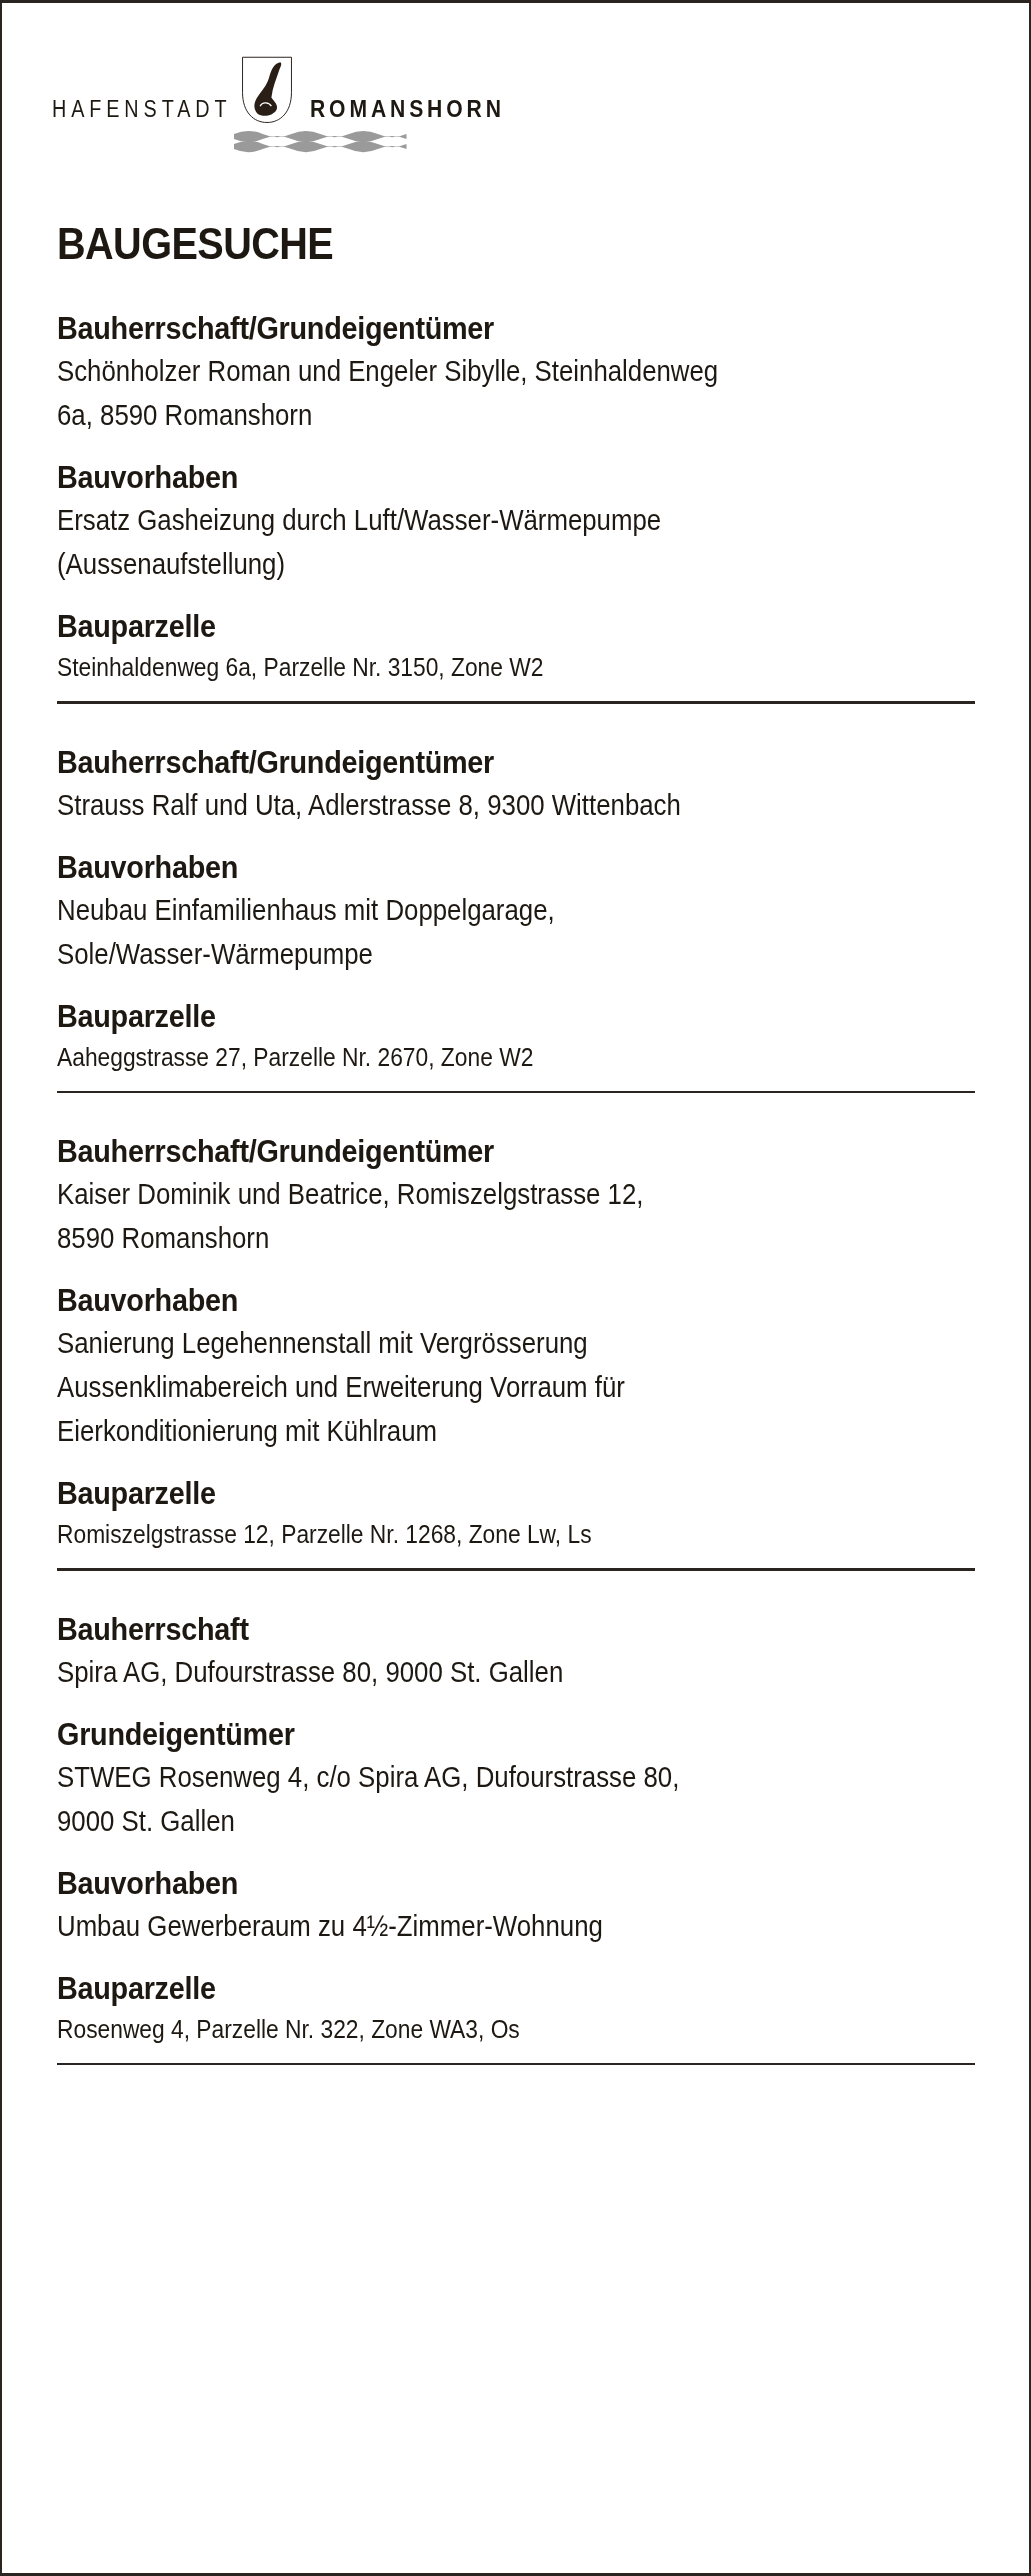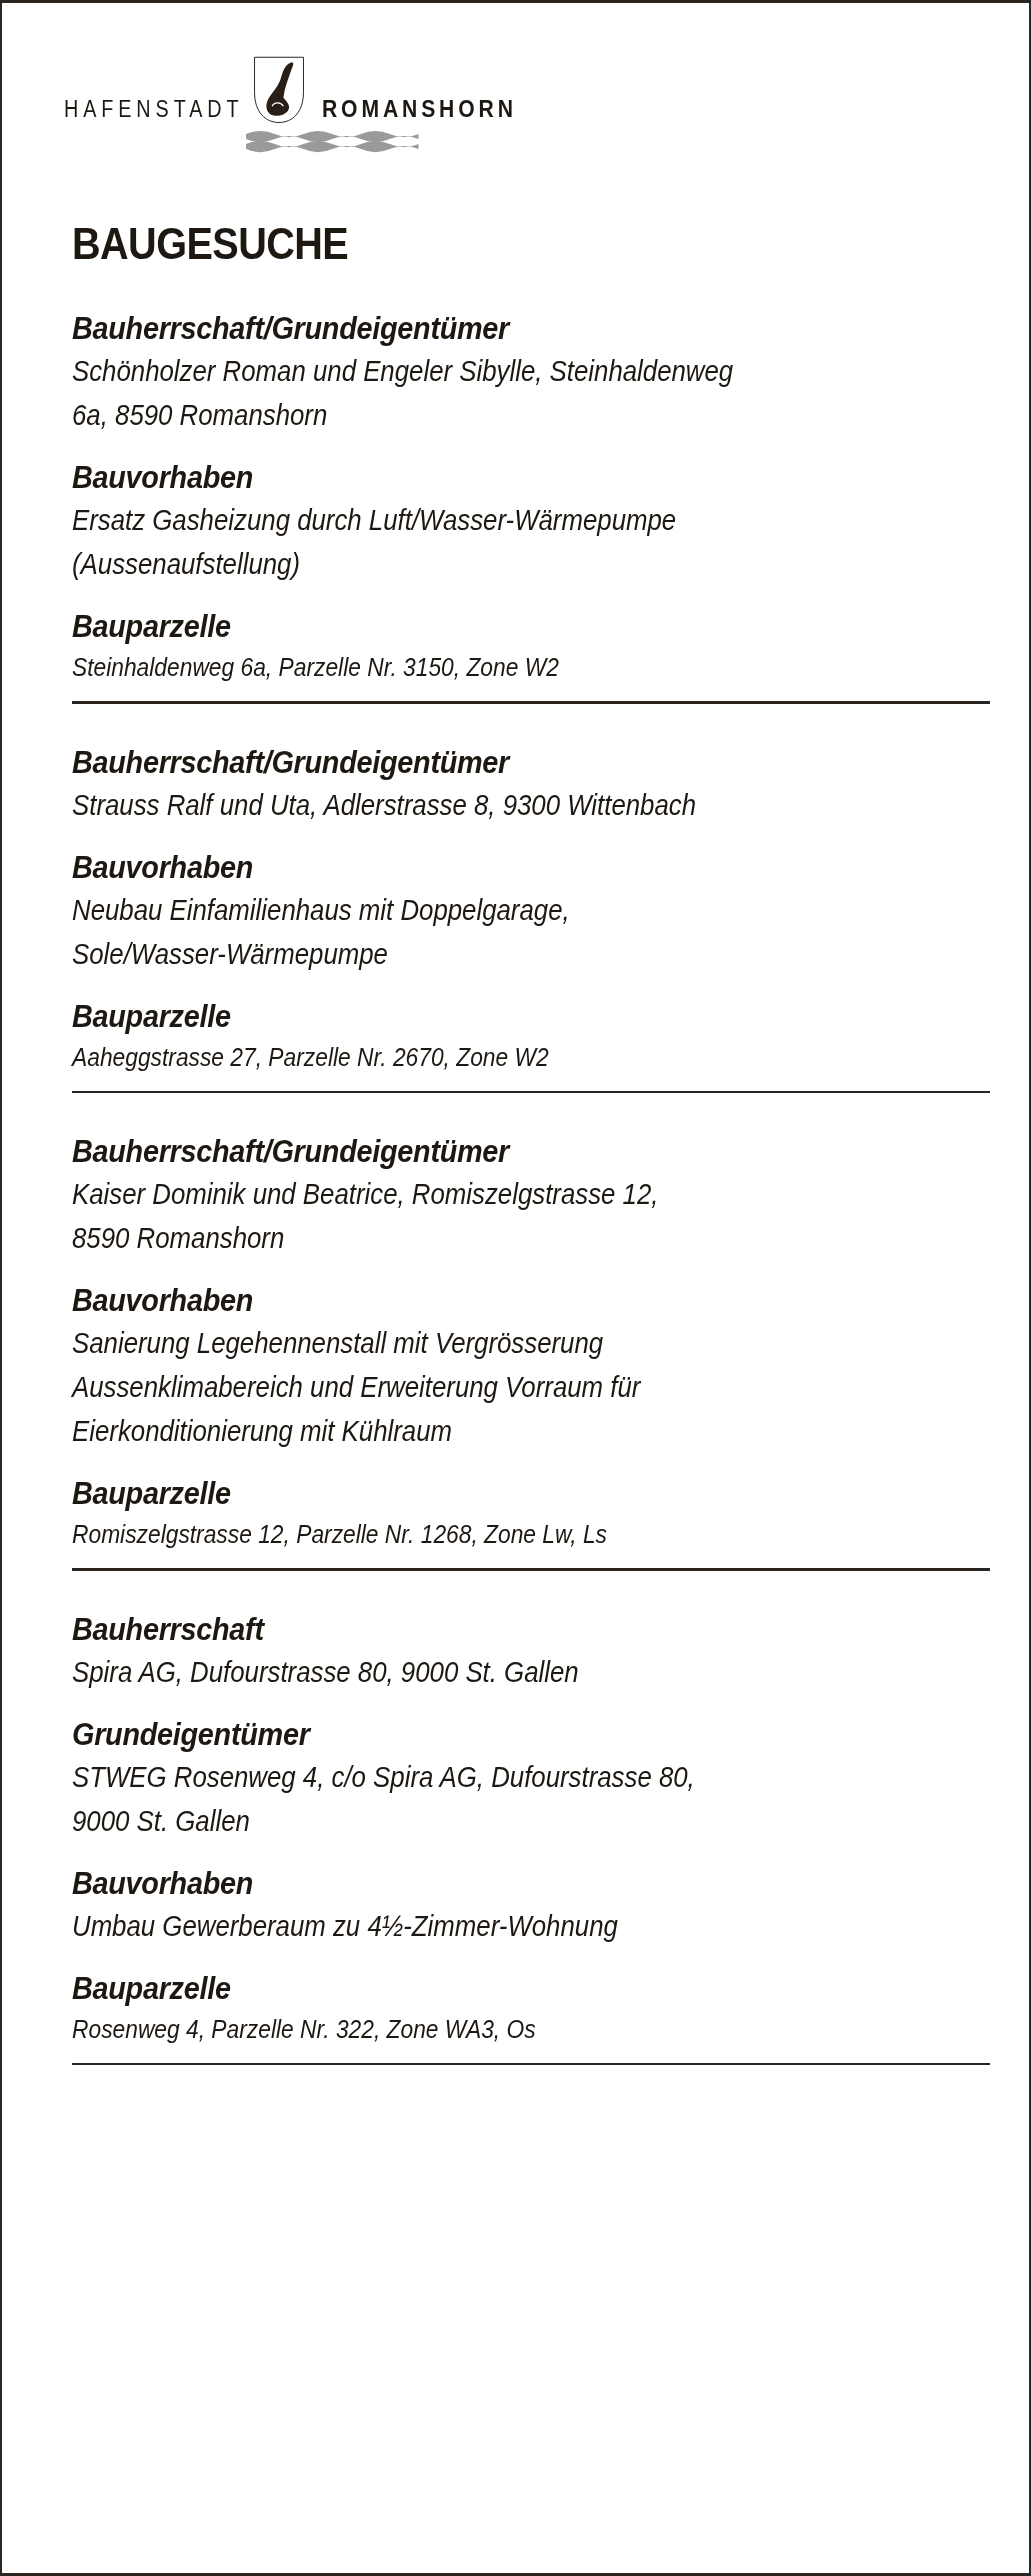"HAFENSTADT" .logo { left: 64px -> 52px }
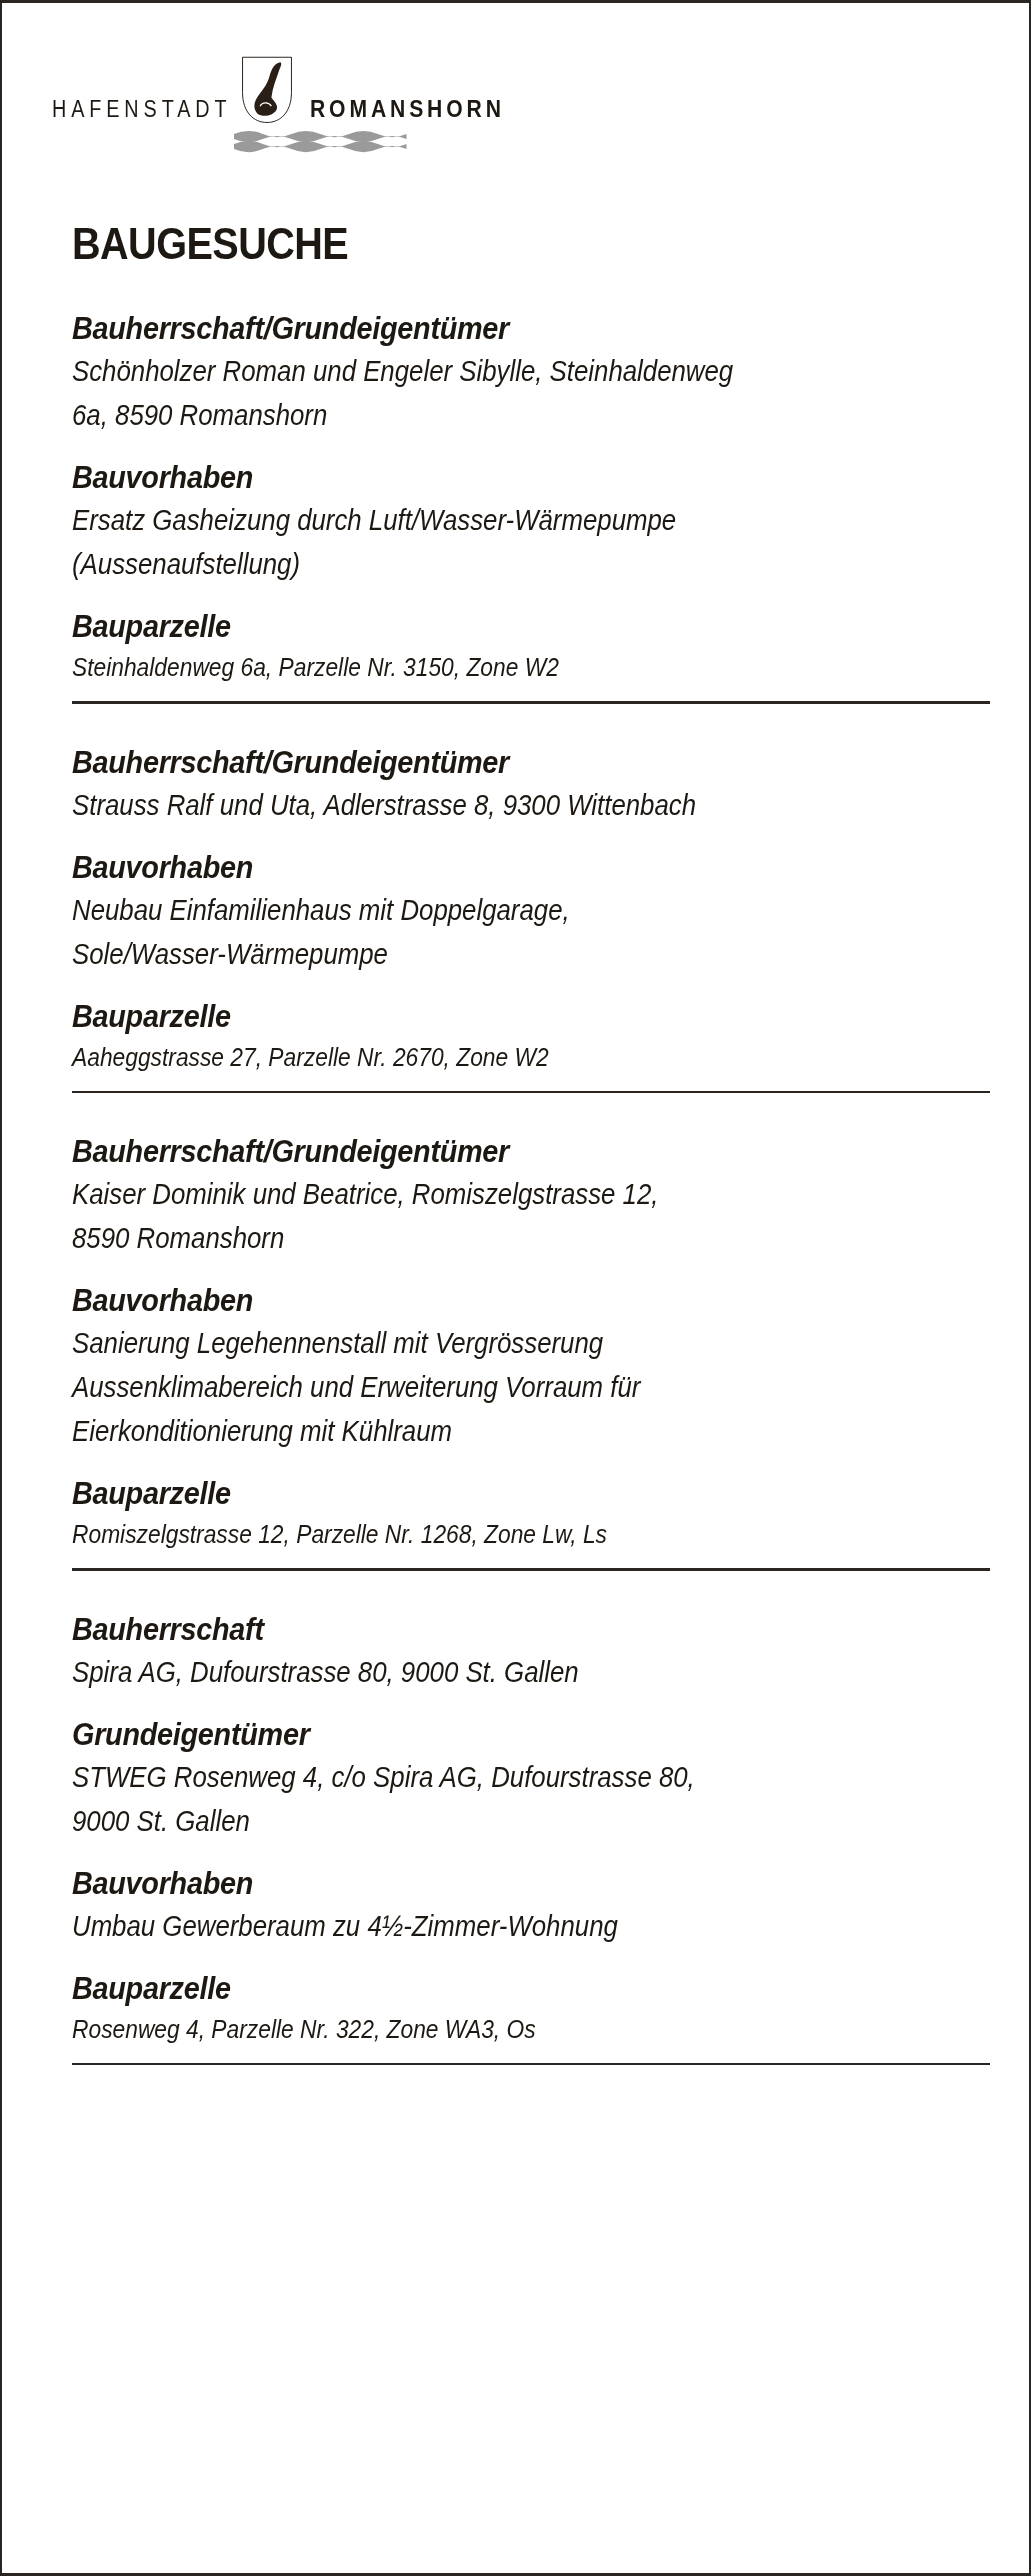"BAUGESUCHE" .content { left: 72px -> 57px }
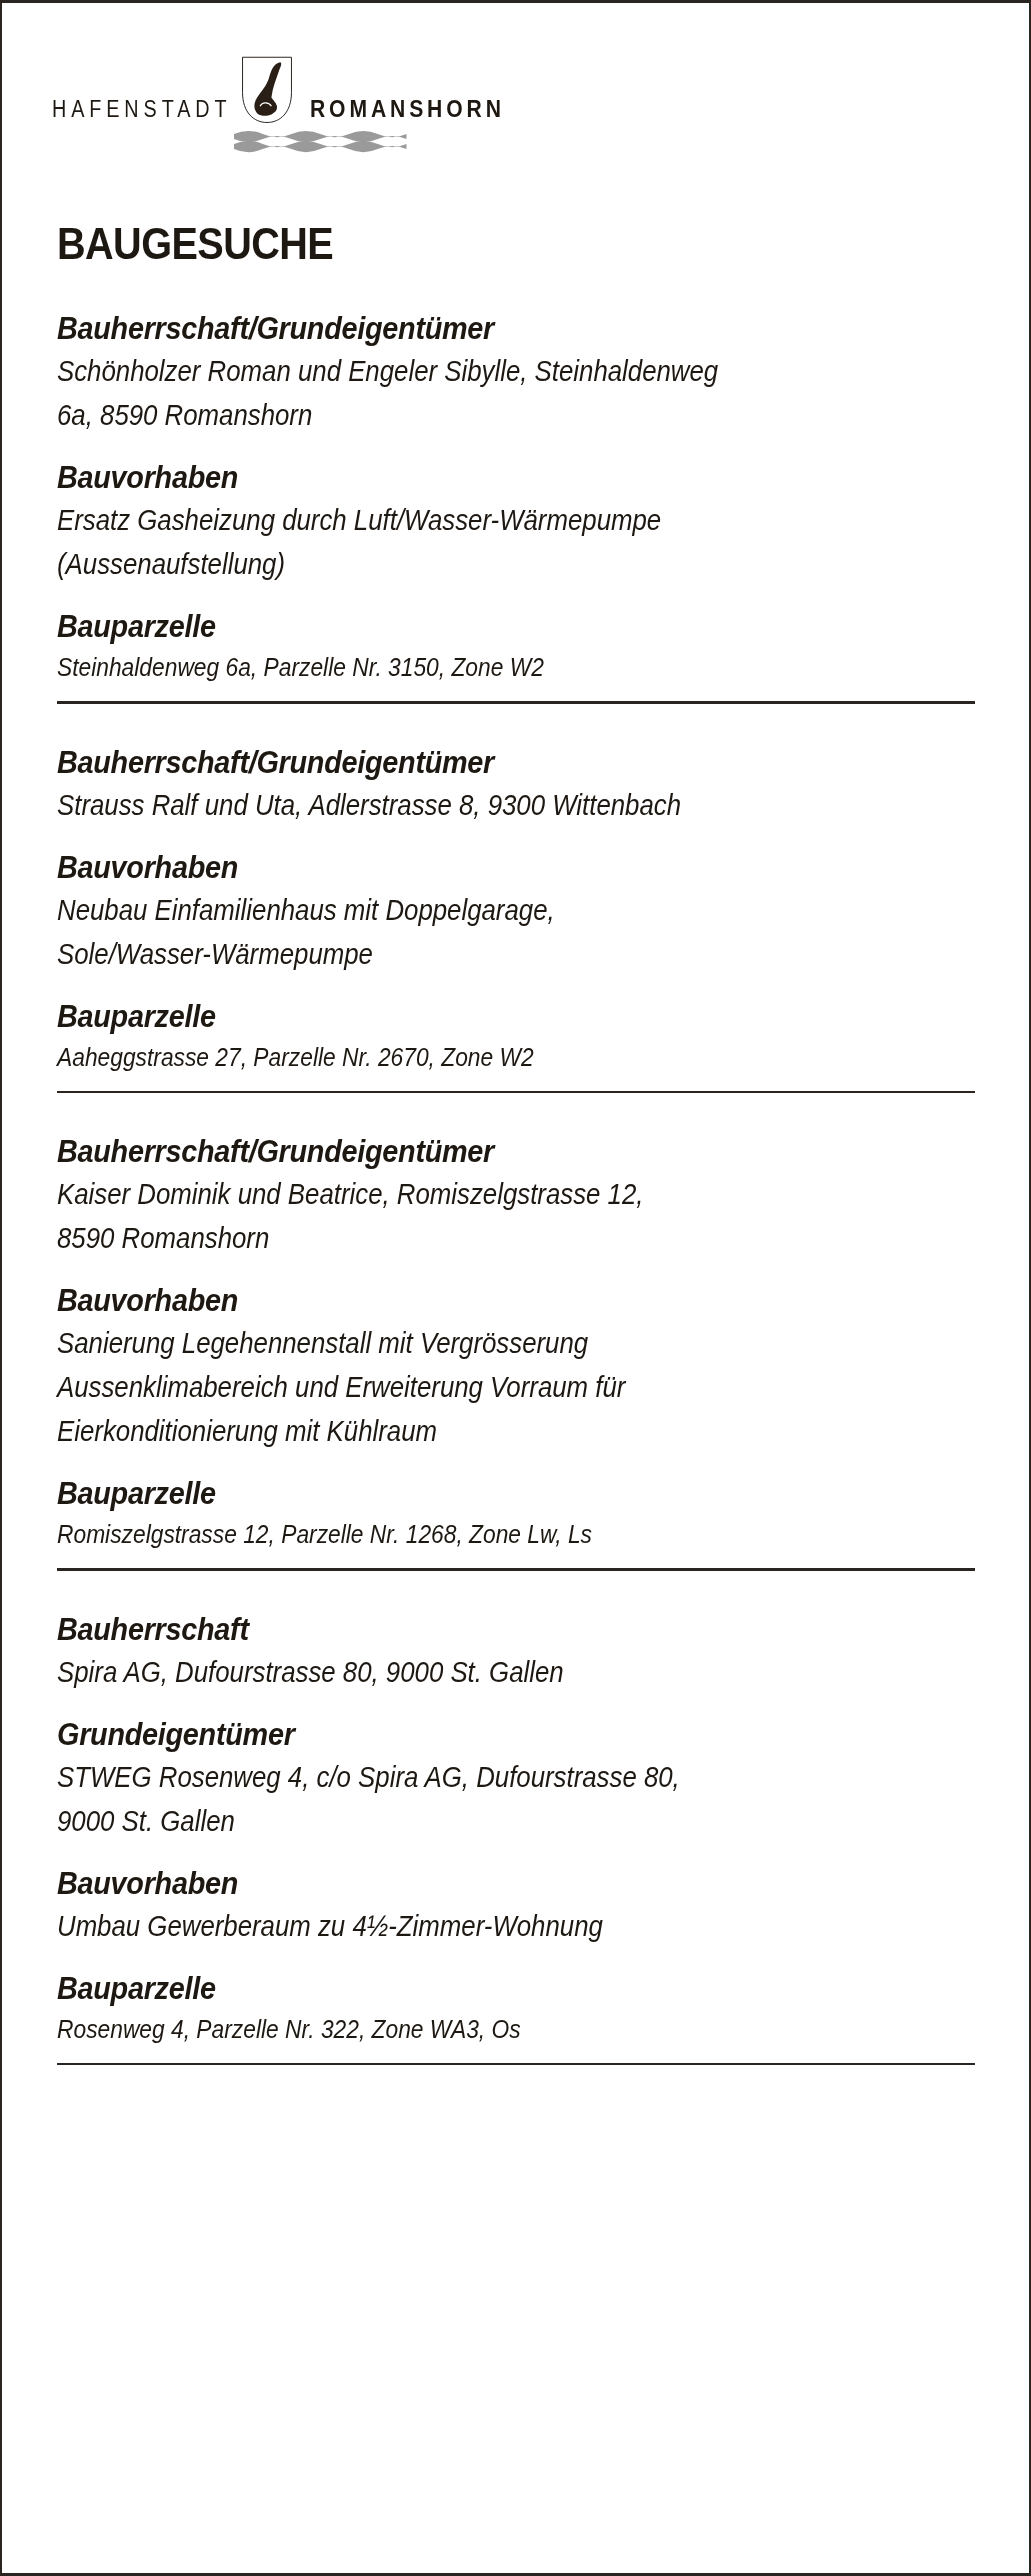"Bauherrschaft/Grundeigentümer" .entry { font-style: italic -> none }
